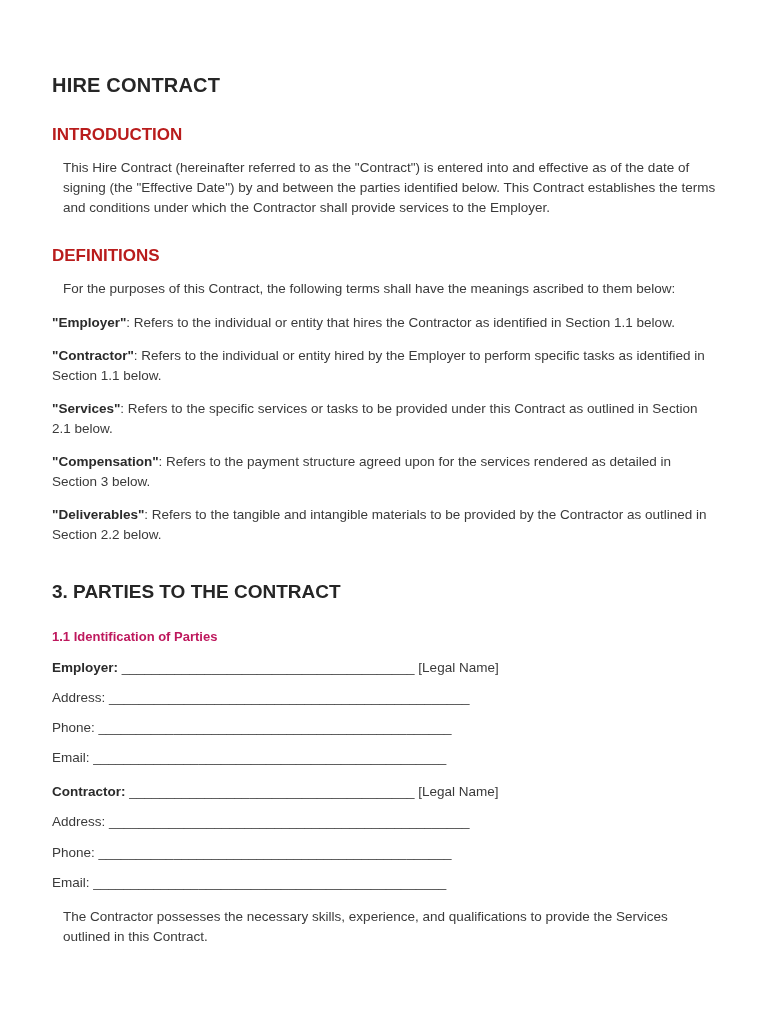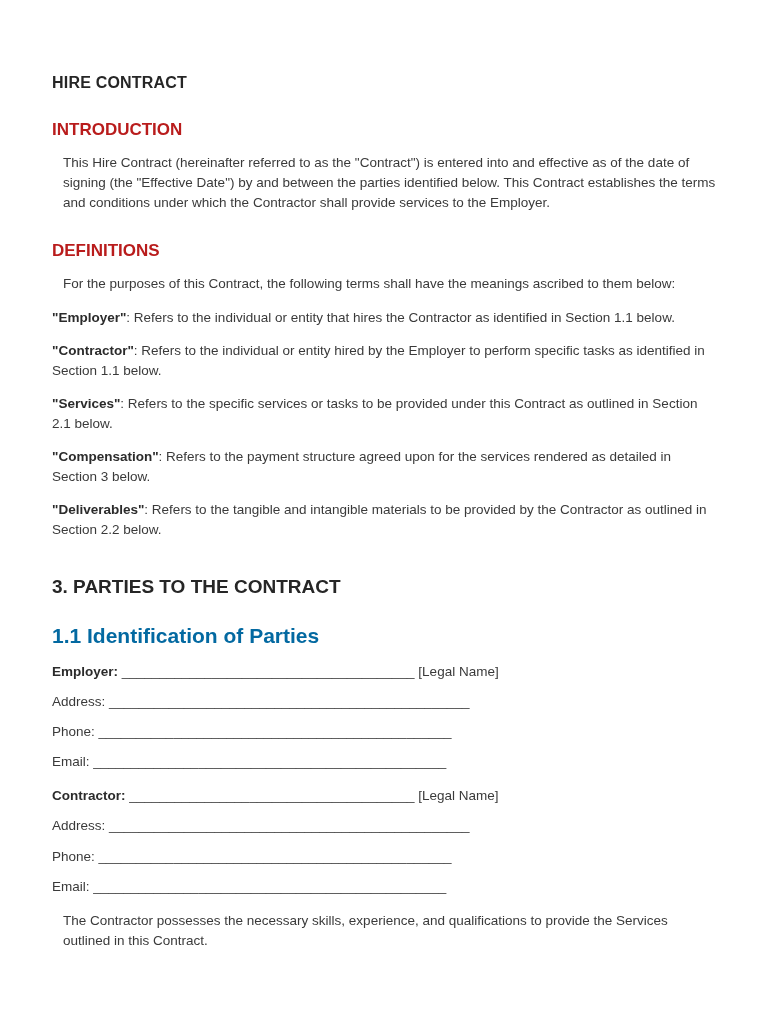"HIRE CONTRACT" h1.doc-title { font-size: 16px -> 20px }
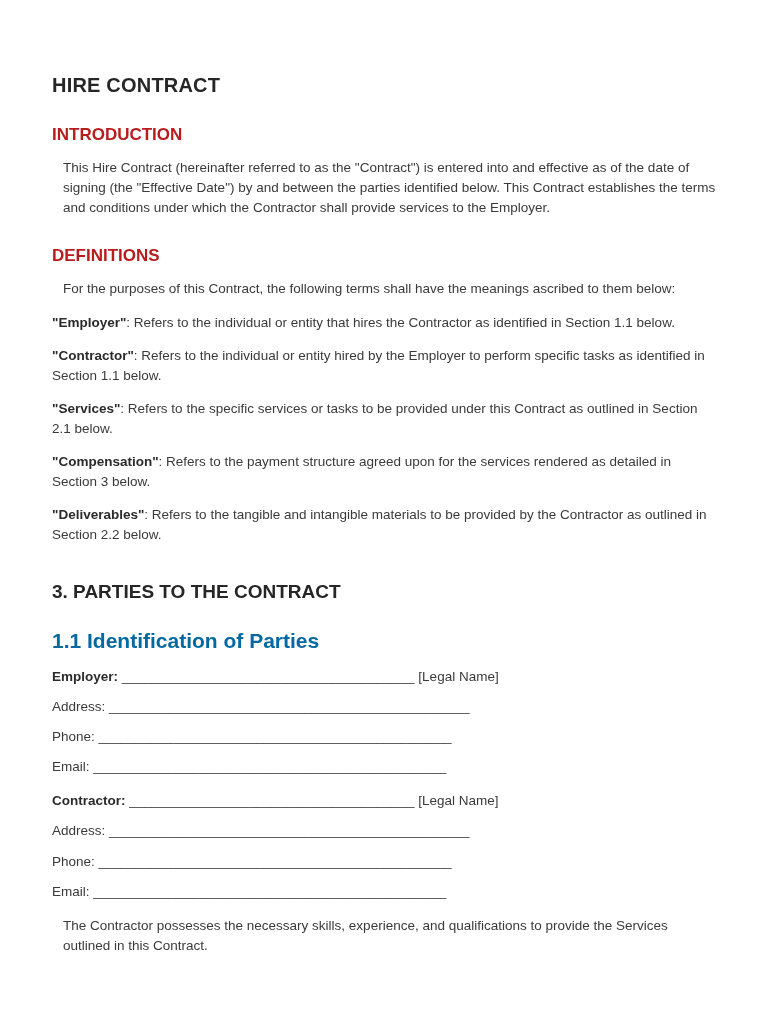"1.1 Identification of Parties" h3.subsection-heading { color: #0369a1 -> #be185d; font-size: 21px -> 13px }
